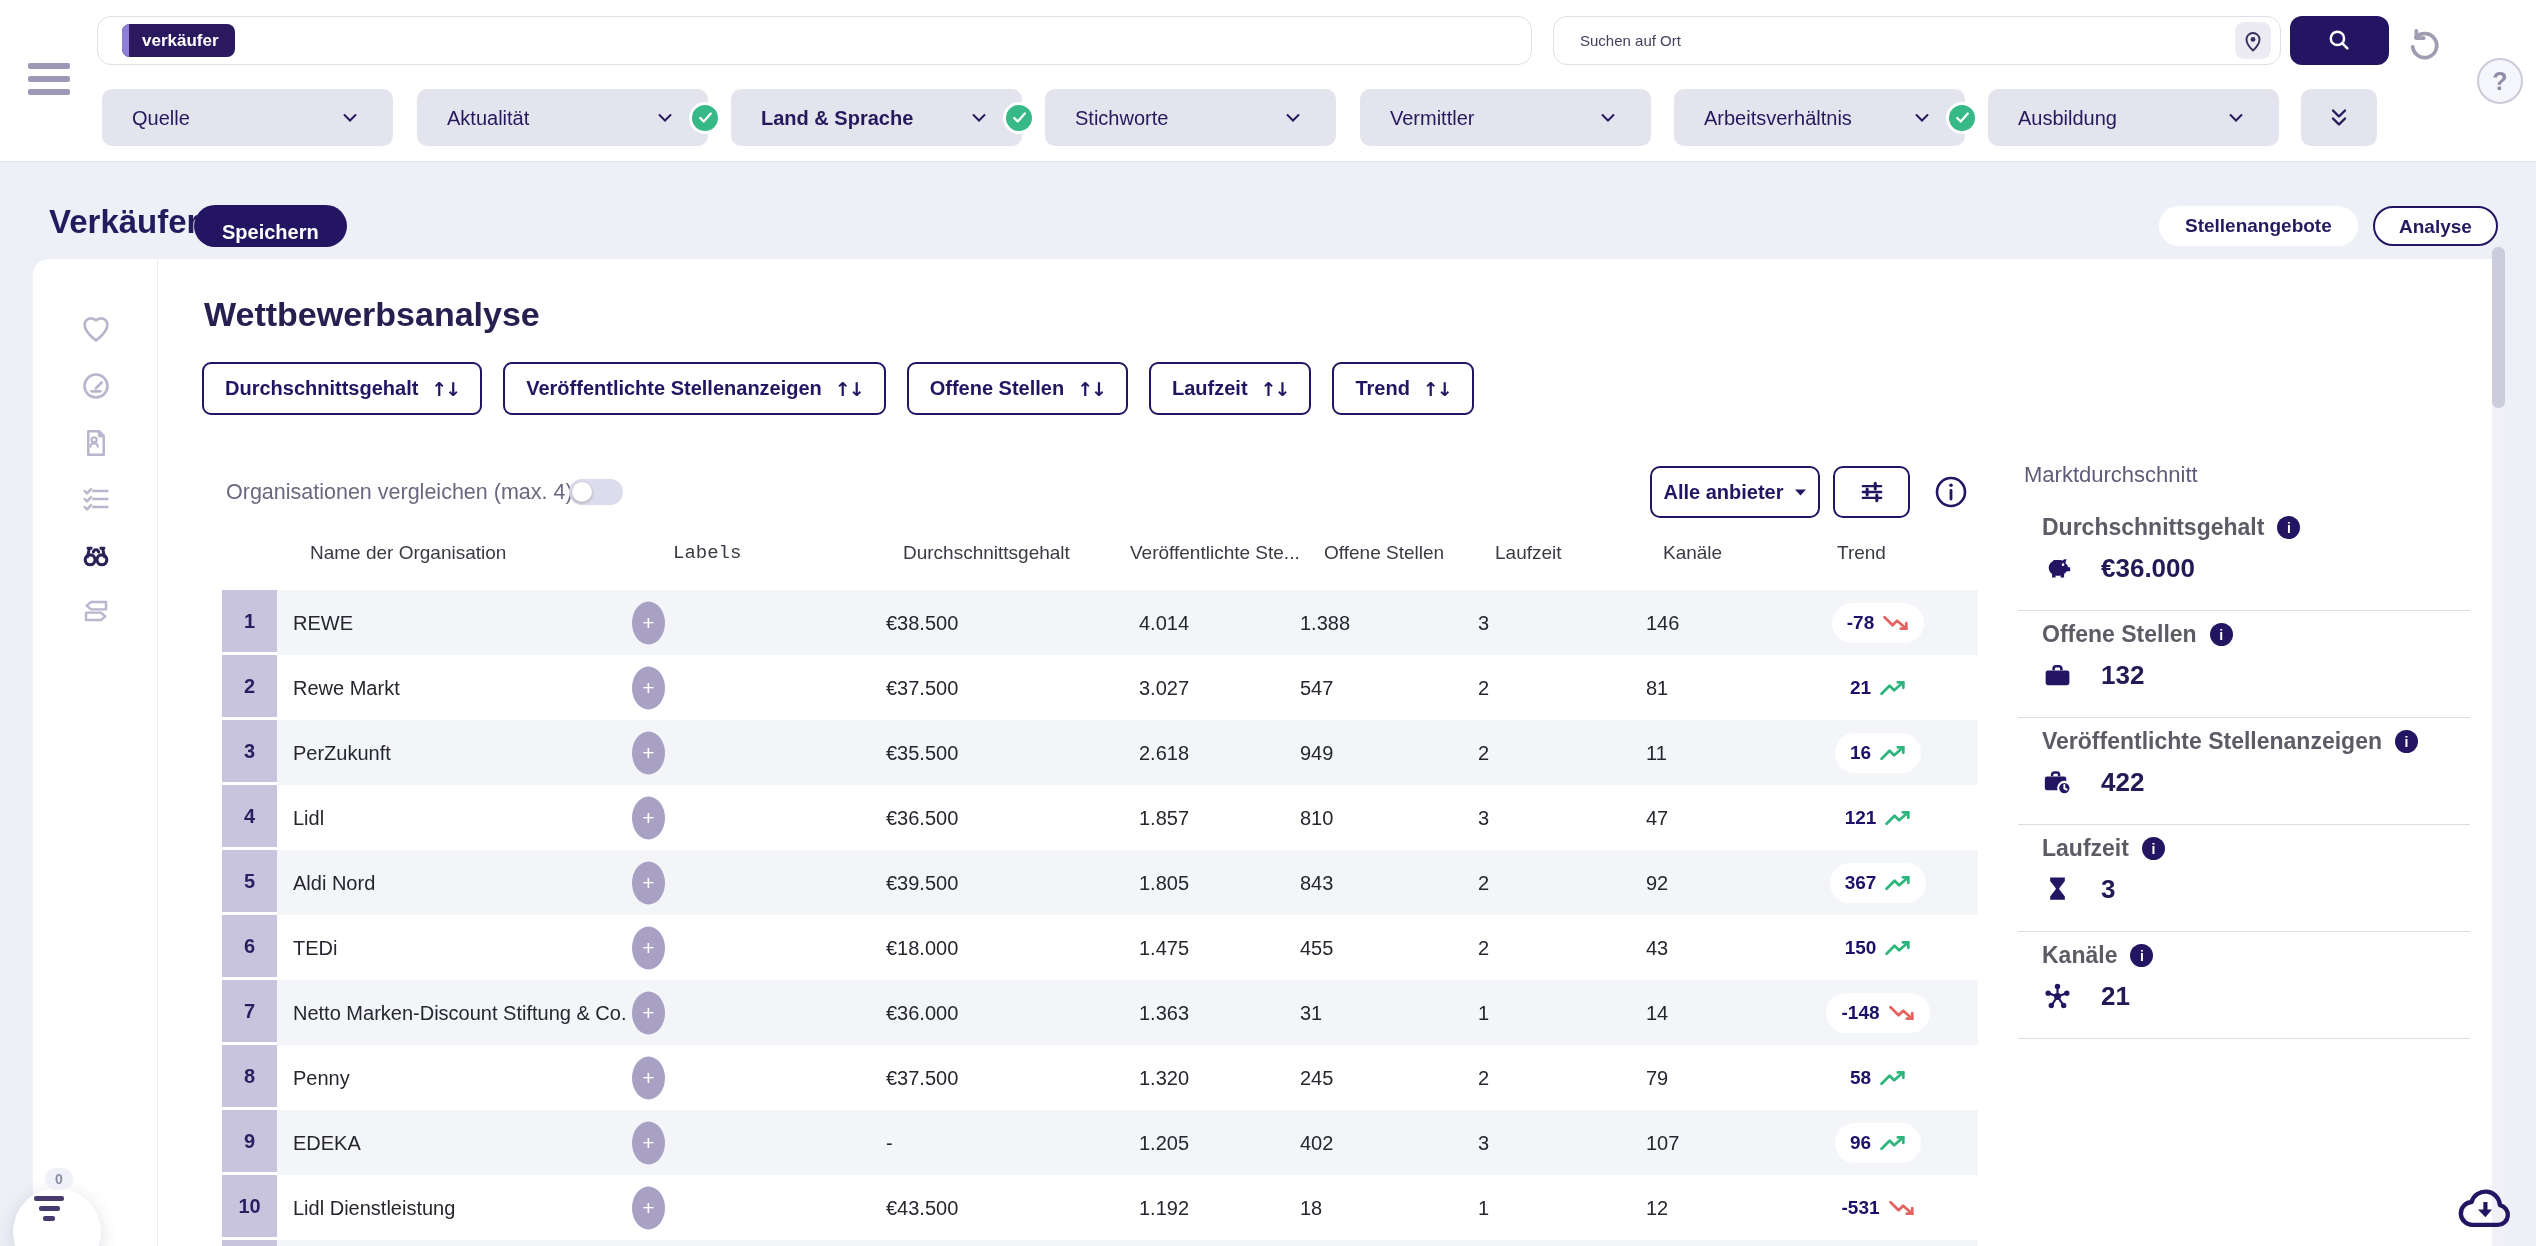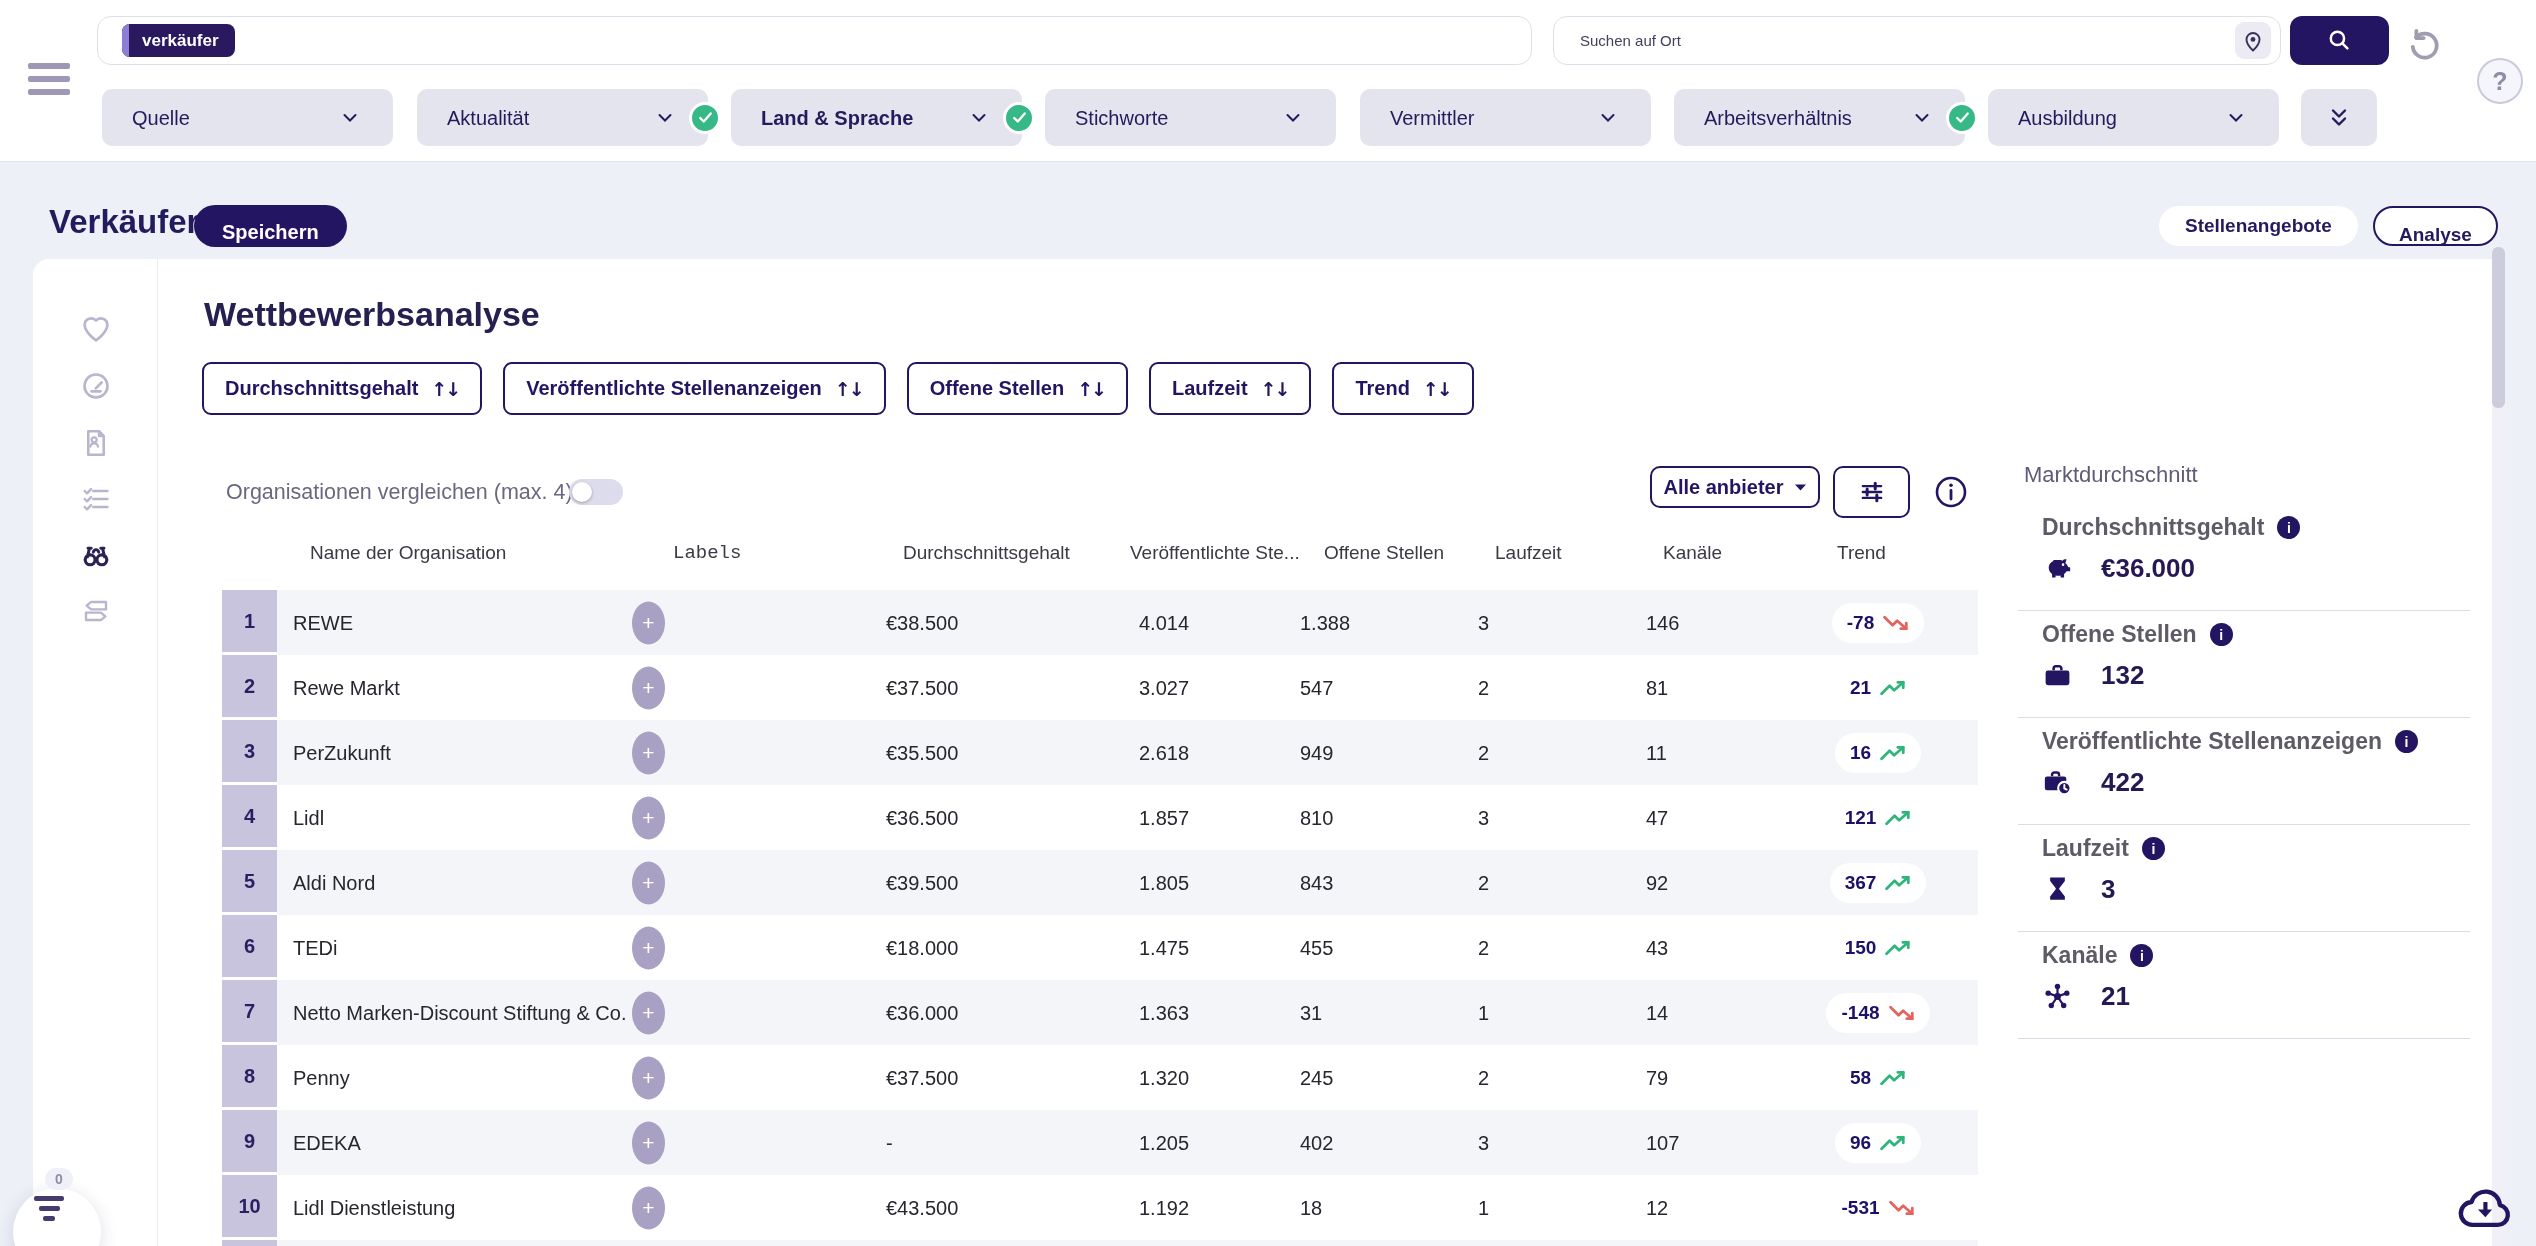"Analyse" .tab-analyse { padding: 16px 24px -> 8px 24px }
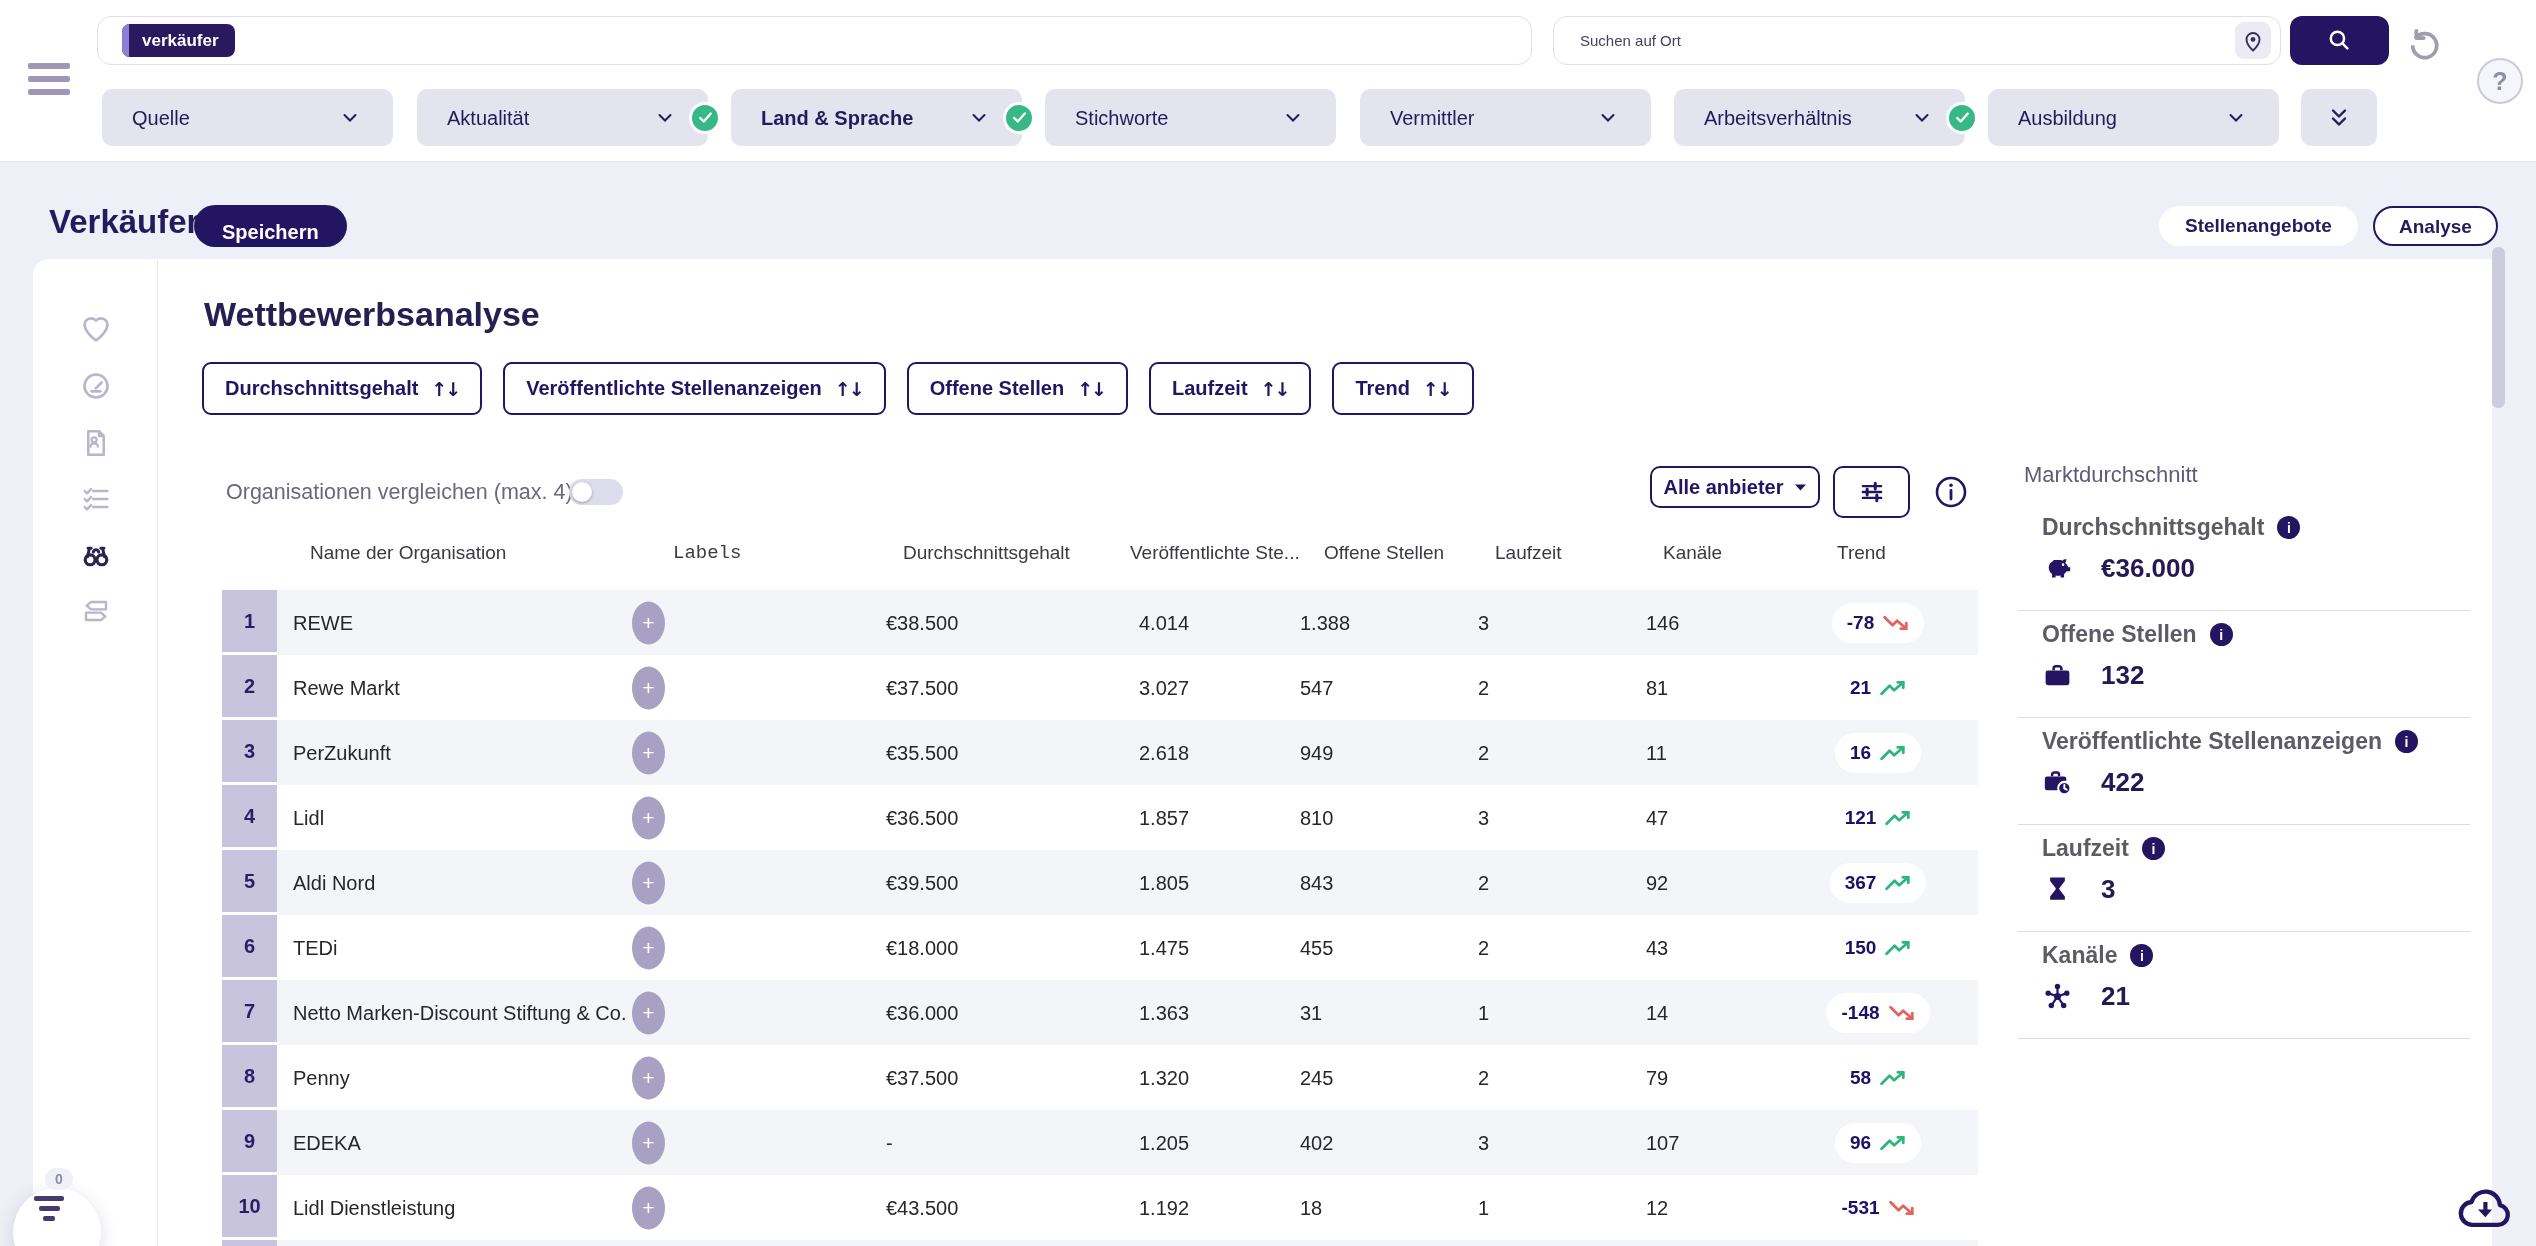"Alle anbieter" .provider-btn { height: 42px -> 52px }
